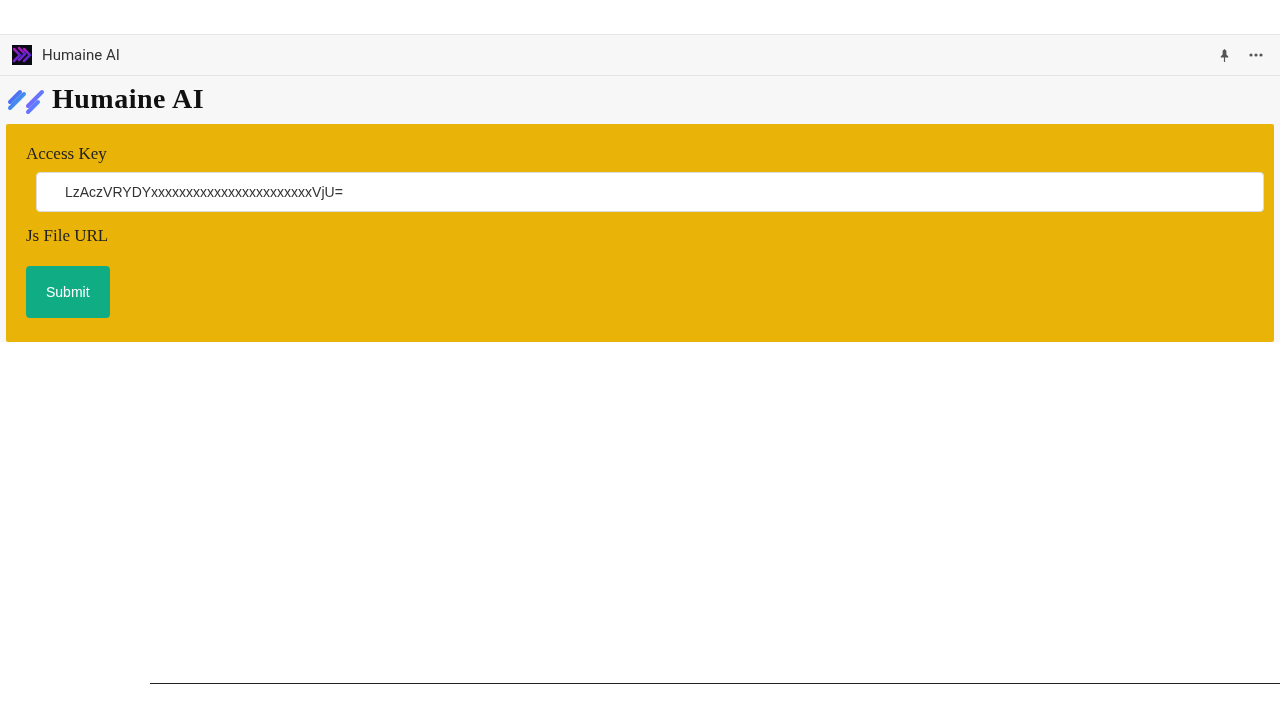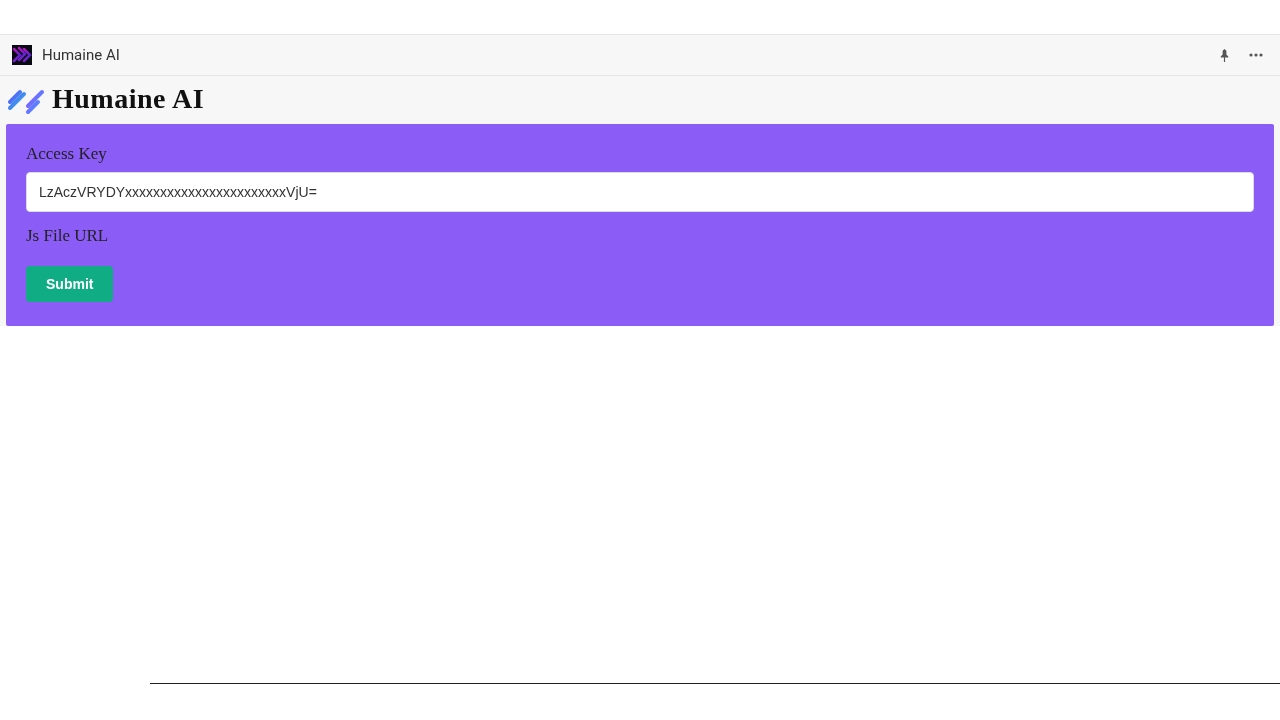"Access Key" .form-card { background: #8b5cf6 -> #eab308 }
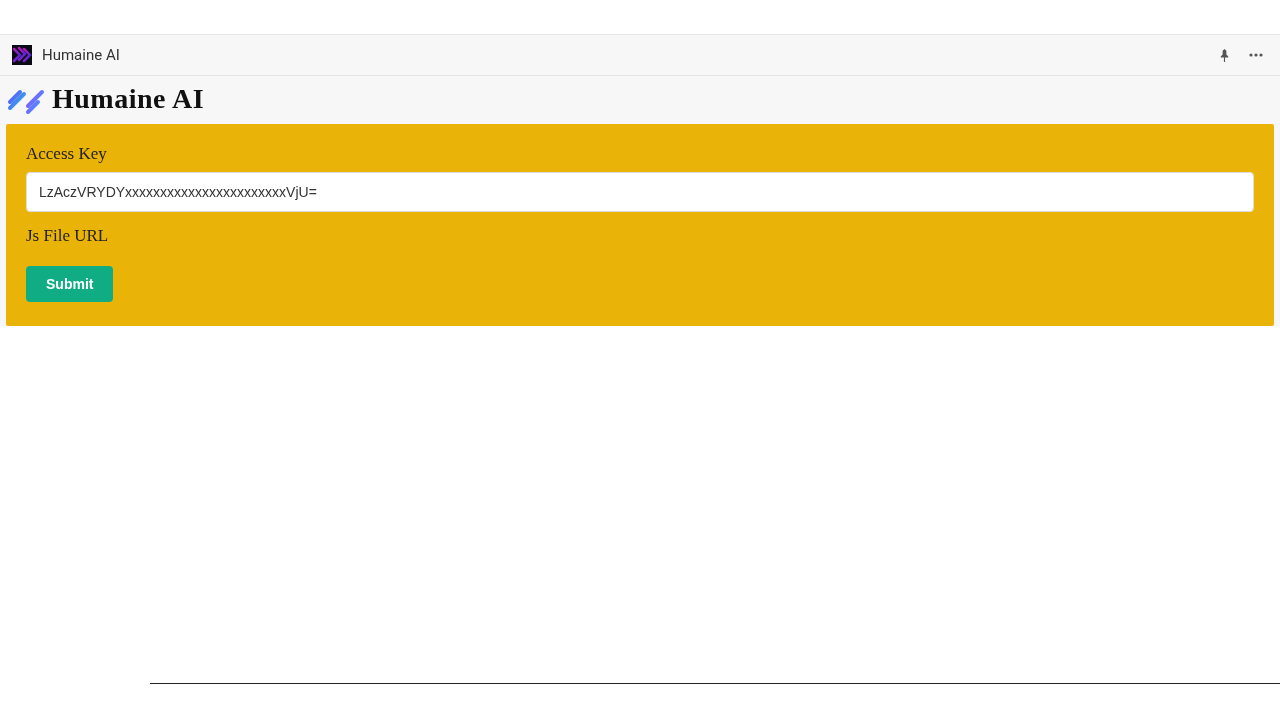"LzAczVRYDYxxxxxxxxxxxxxxxxxxxxxxxVjU=" .field-input { margin-left: none -> 10px; padding: 8px 12px -> 8px 28px }
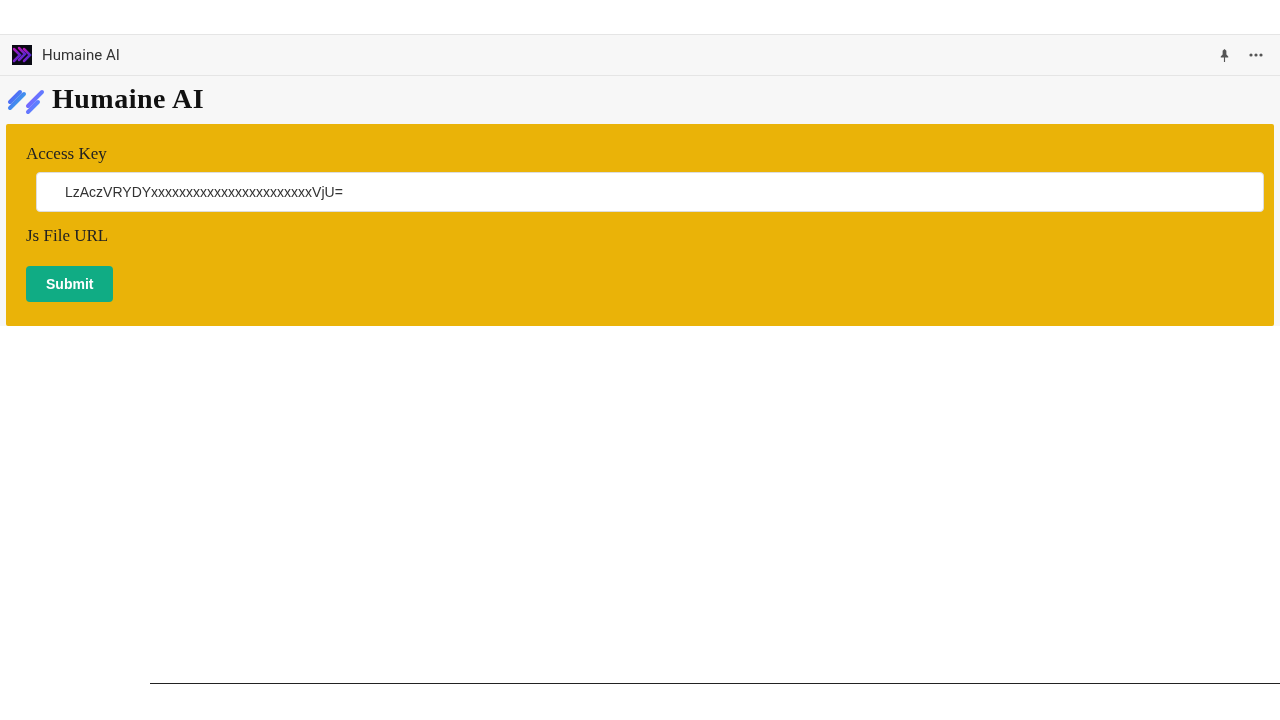"Submit" .submit-btn { font-weight: bold -> none; padding: 10px 20px -> 18px 20px }
